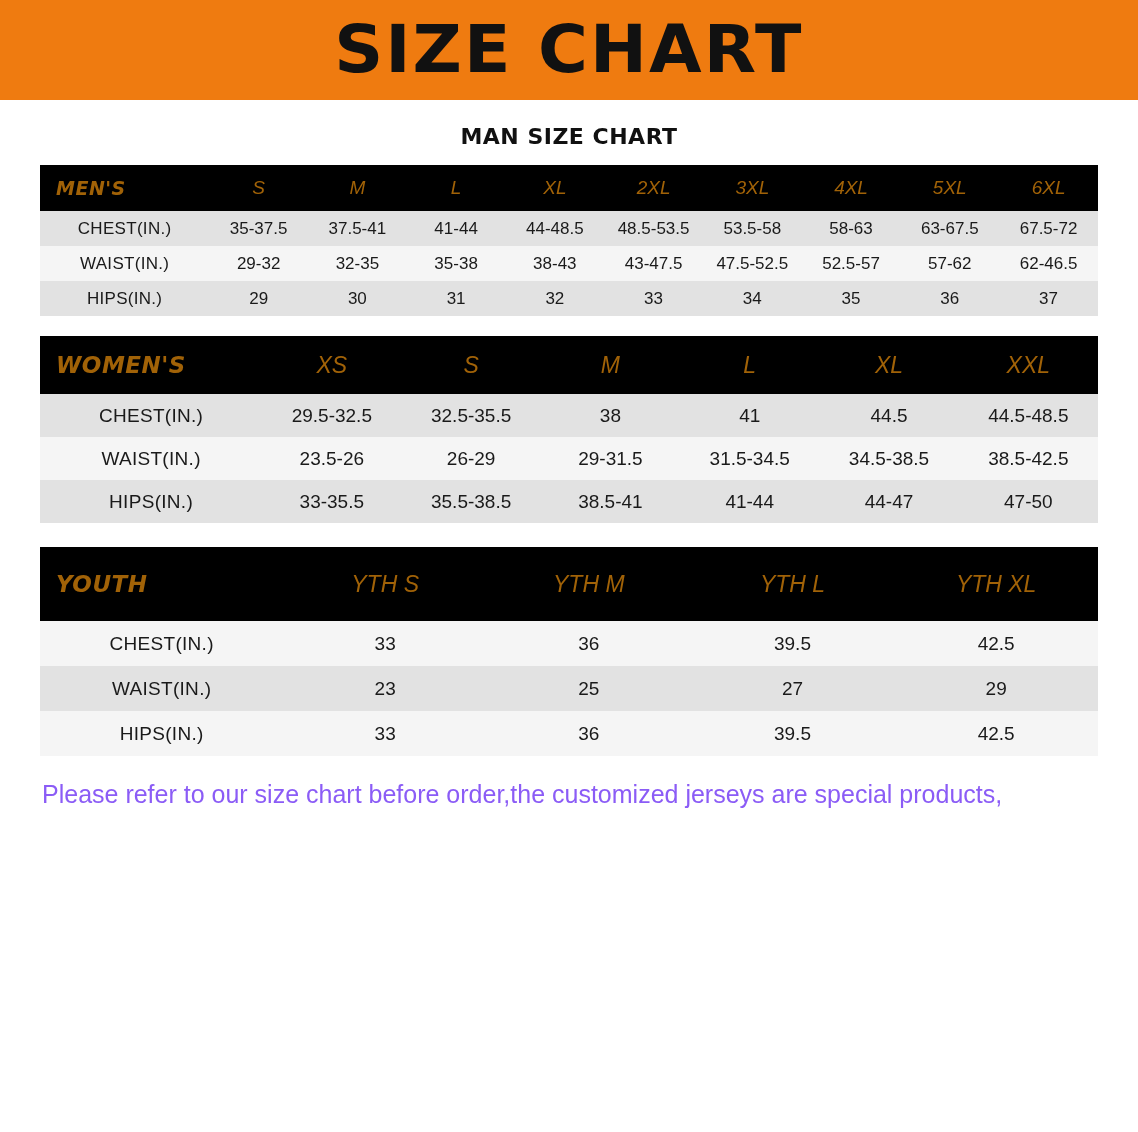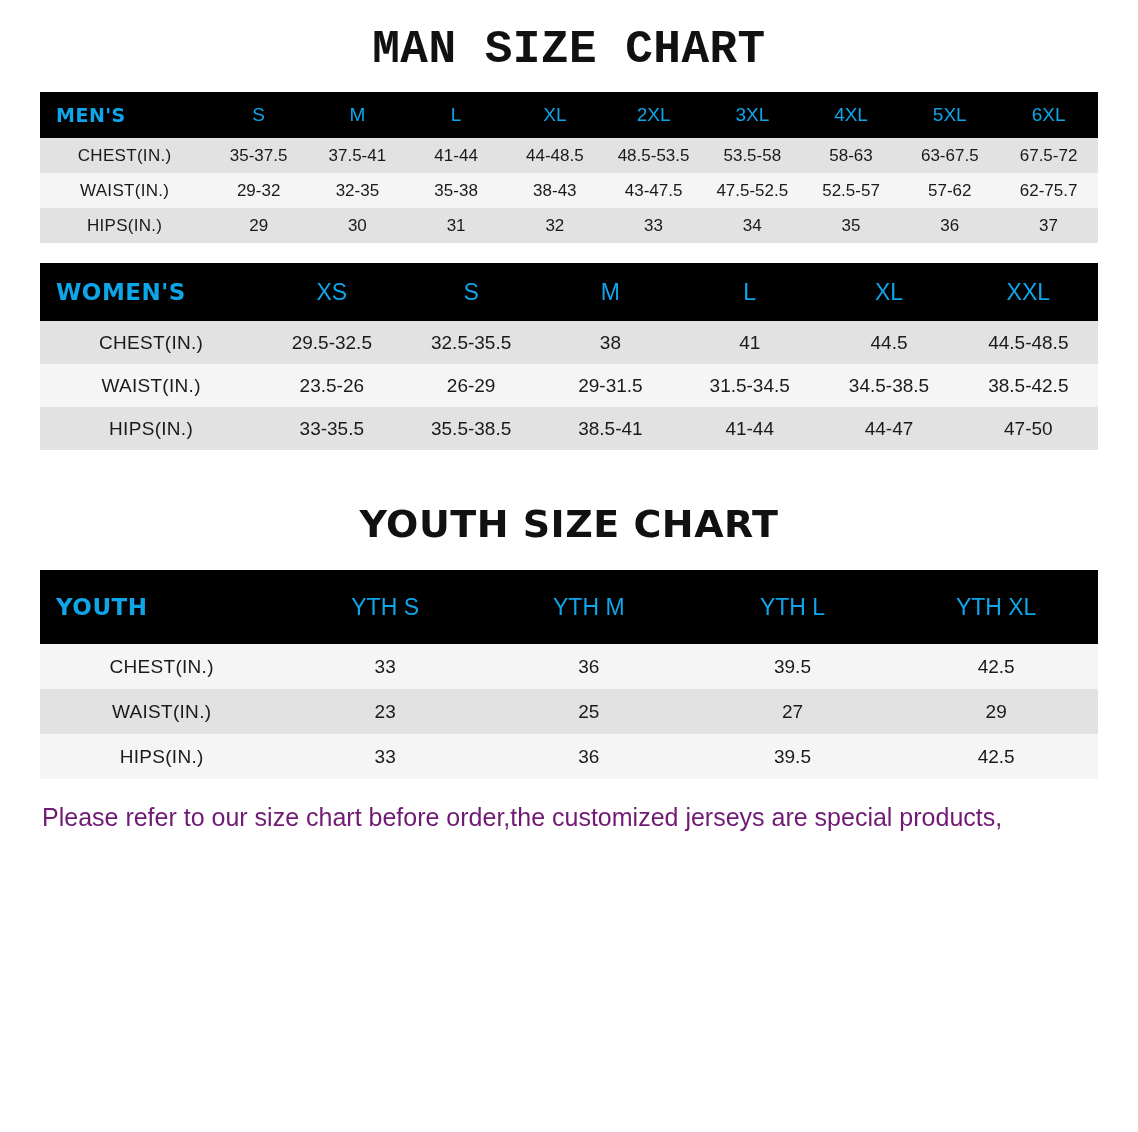"SIZE CHART" div.banner { html: none -> <div> <div>SIZE CHART</div> </div> }
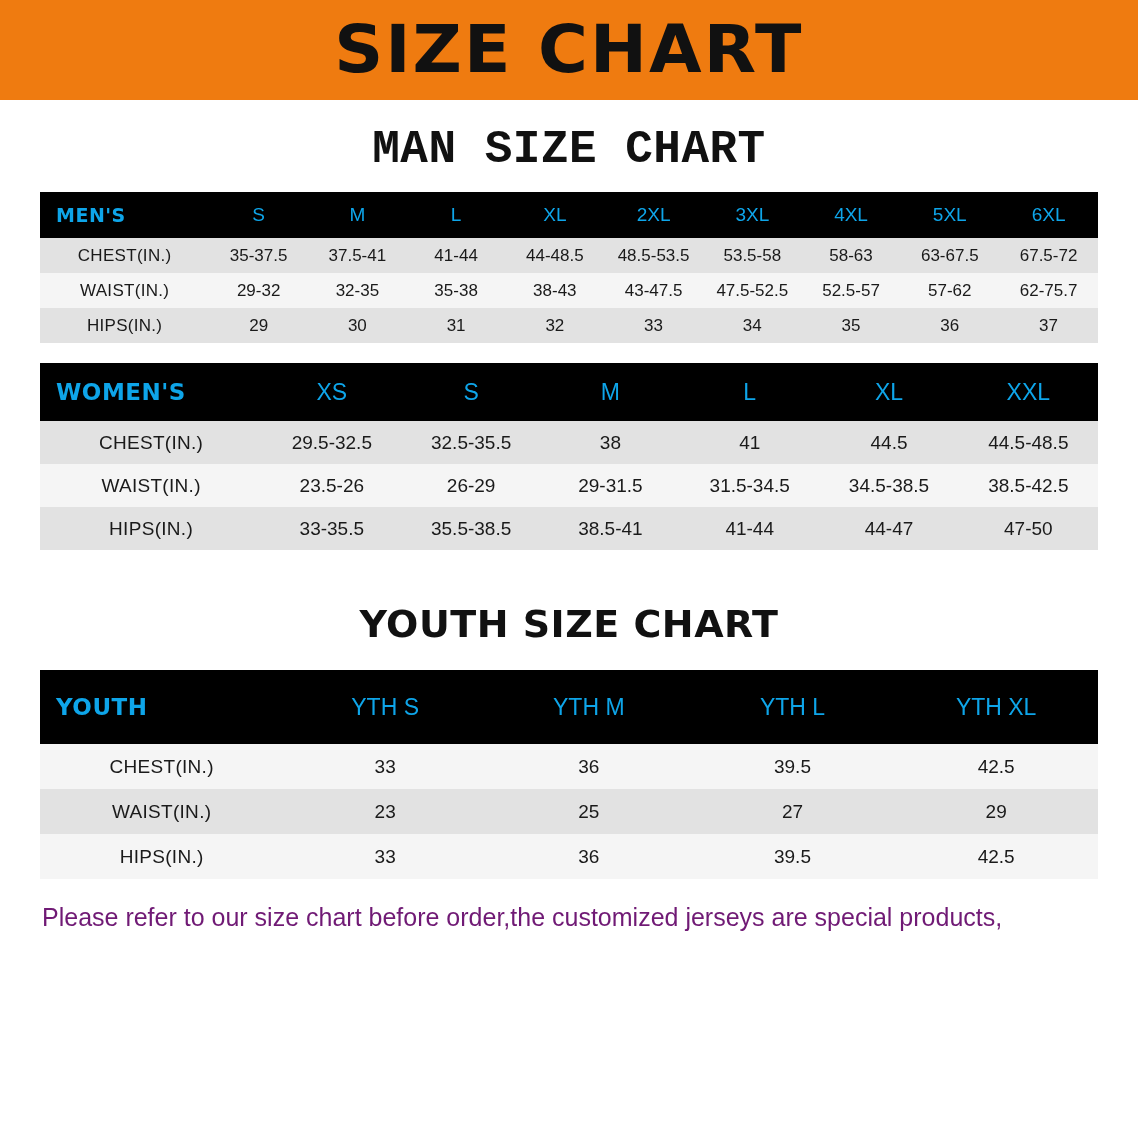"MAN SIZE CHART" .st-man { font-family: Liberation Mono, monospace -> none; font-size: 46px -> 22px }
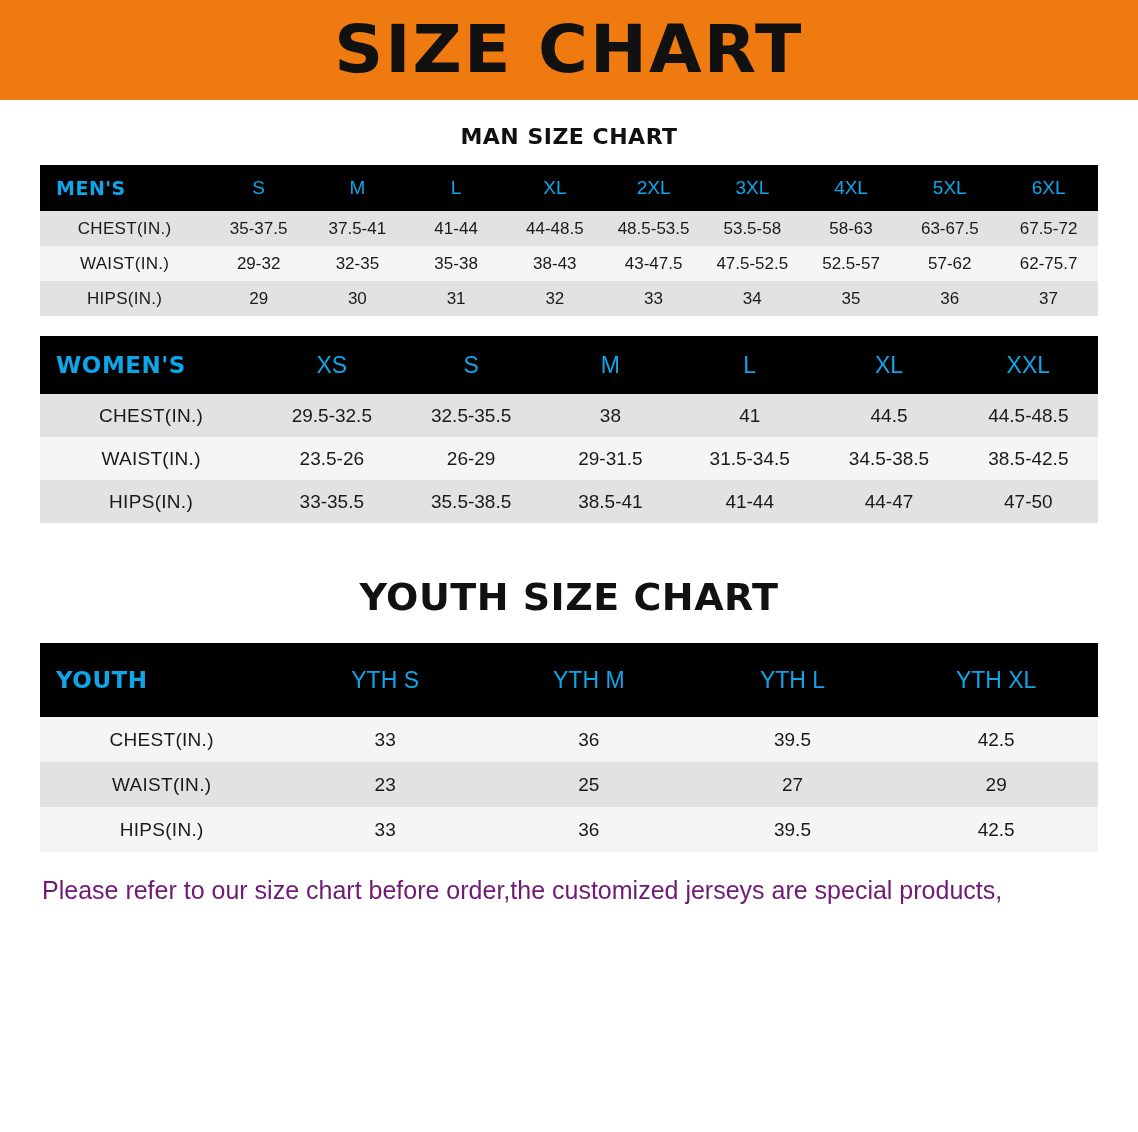"MEN'S" .hdr-row td { color: #0ea5e9 -> #a16207; font-style: none -> italic }
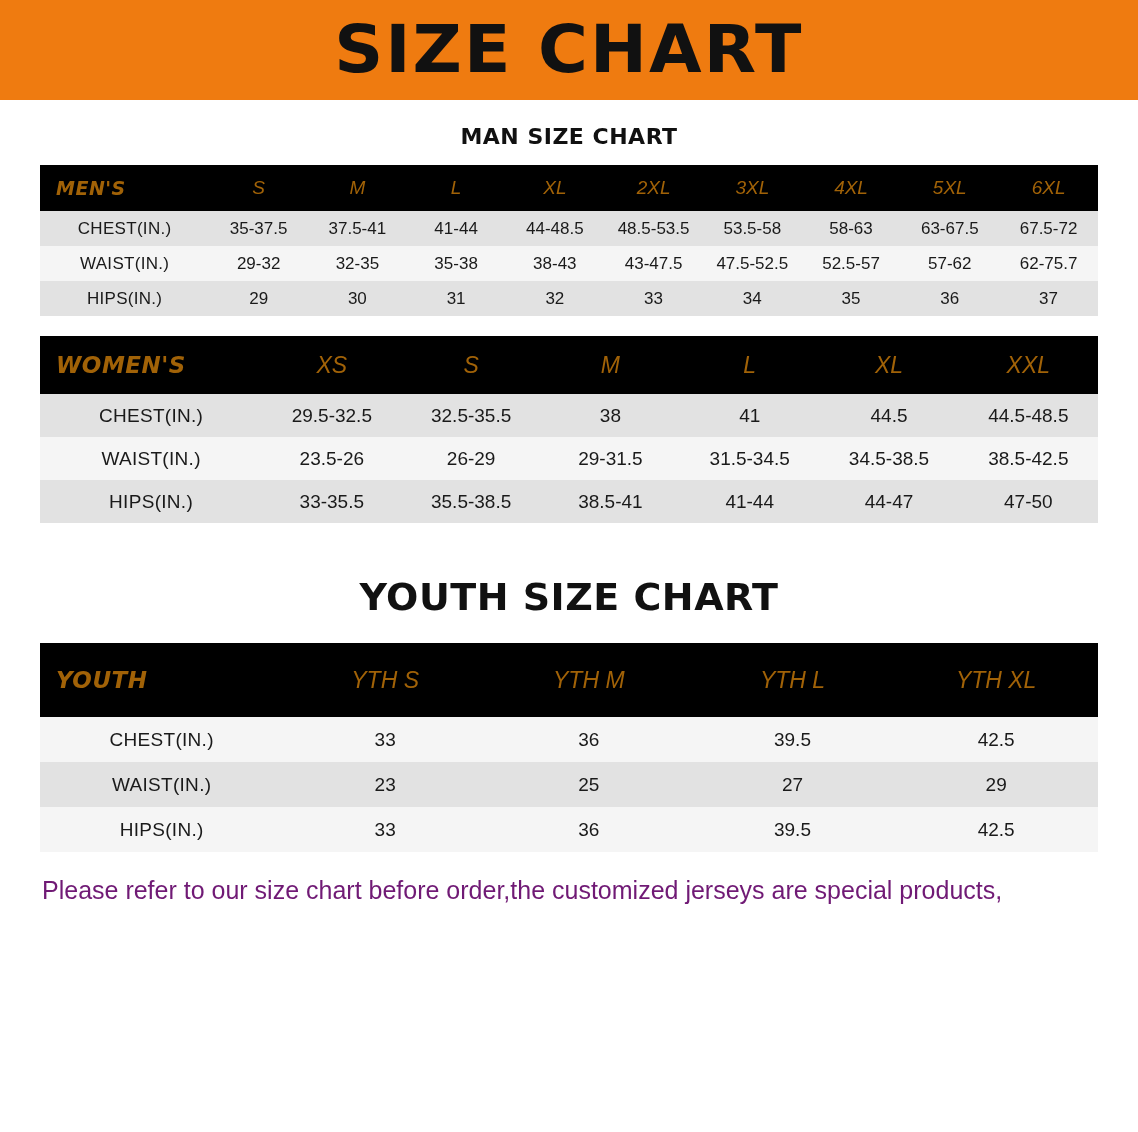"62-75.7" td { text: 62-75.7 -> 62-46.5 }
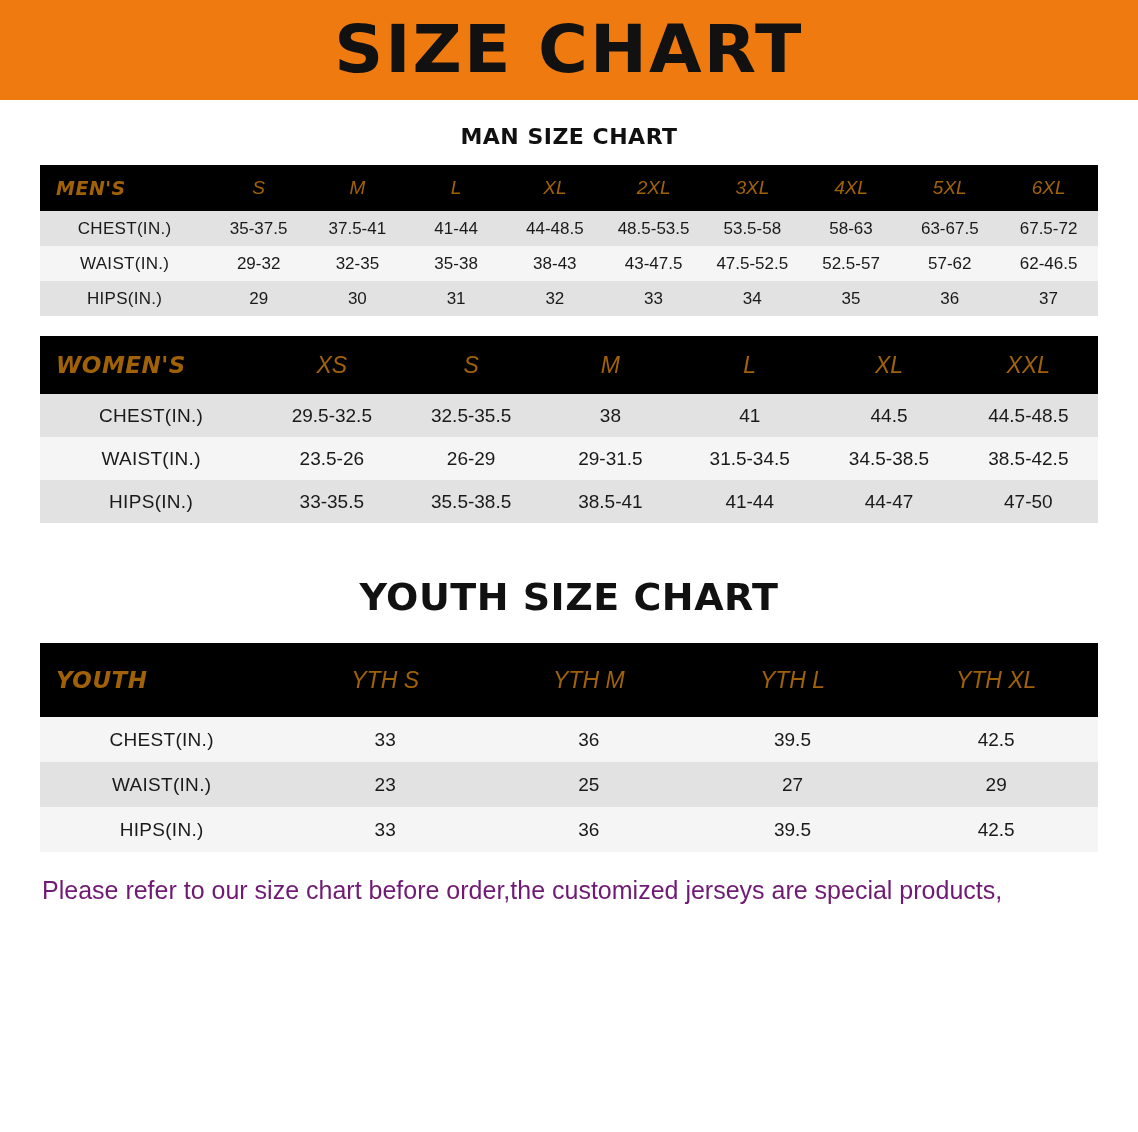"YOUTH SIZE CHART" div.section-title { html: <div>YOUTH SIZE CHART</div> -> none }
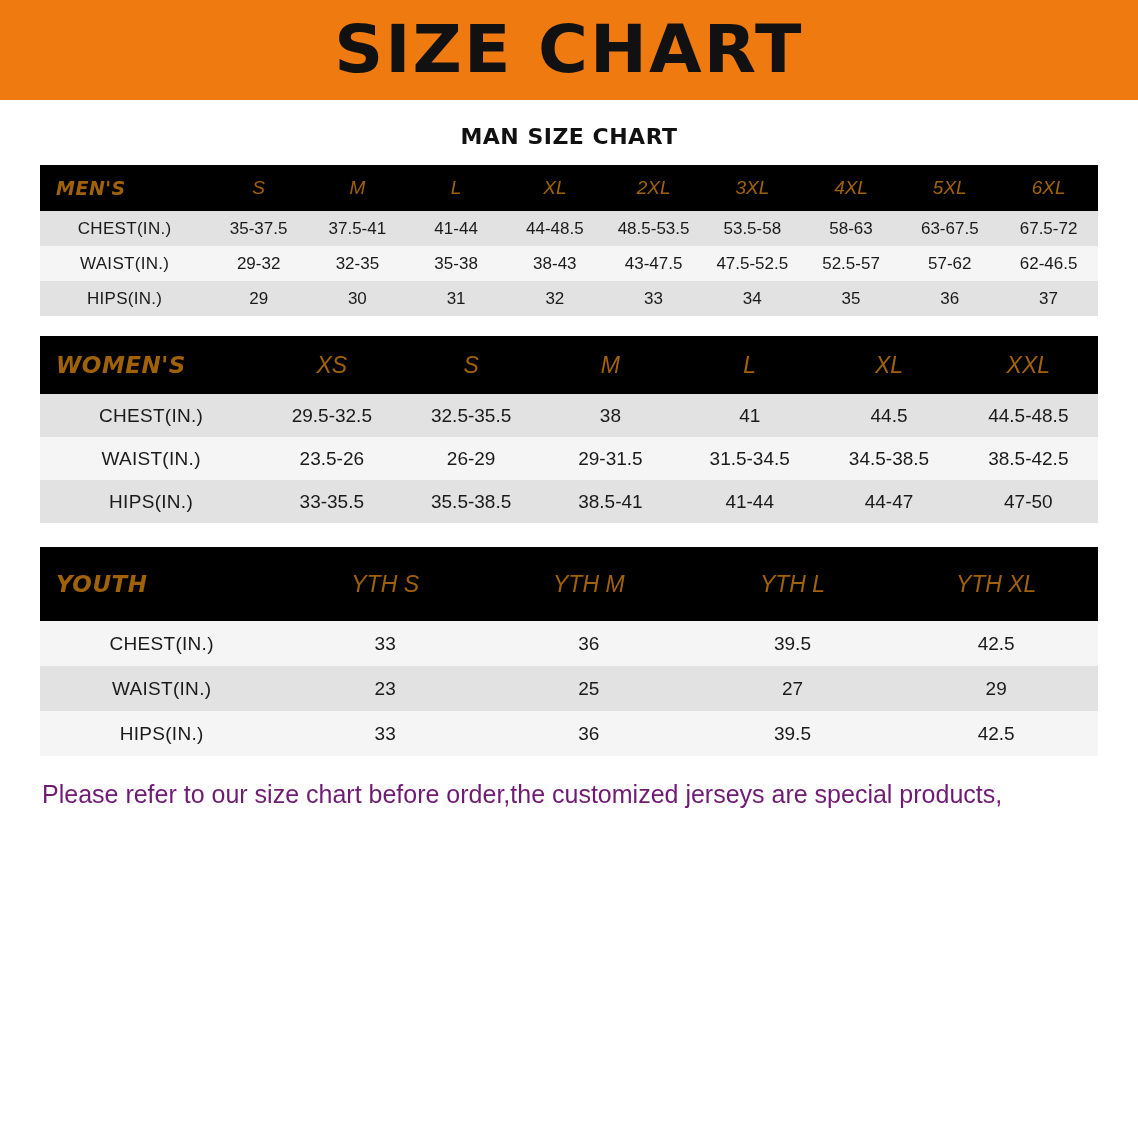"Please refer to our size" .notice { color: #701a75 -> #8b5cf6 }
